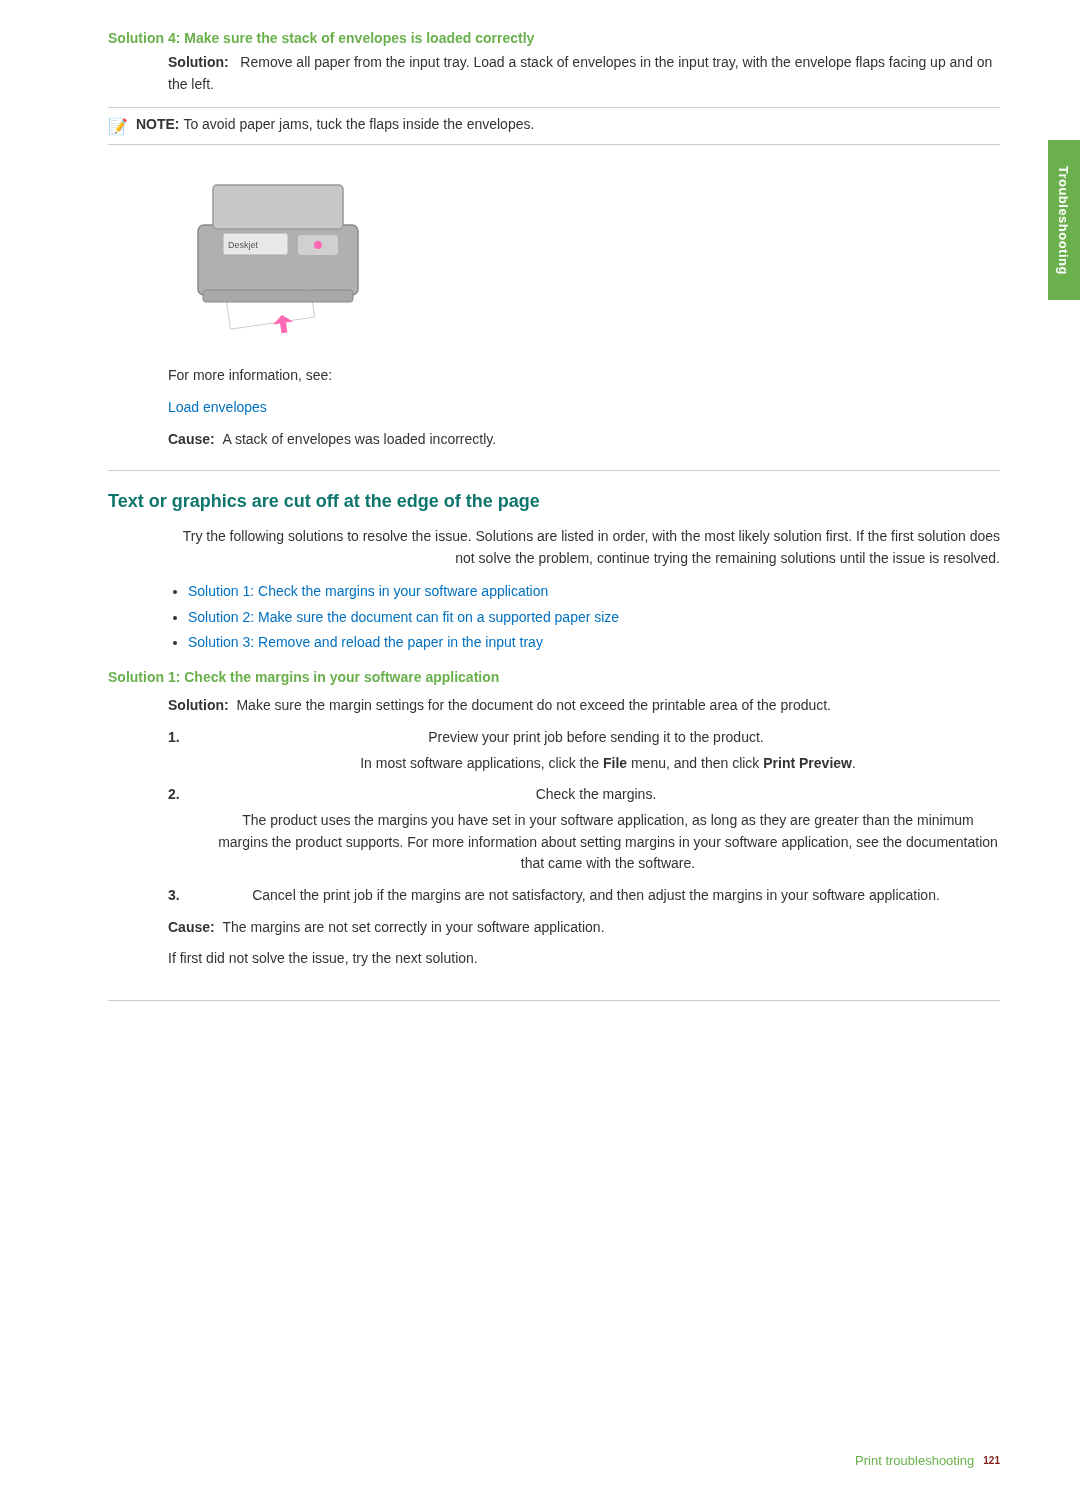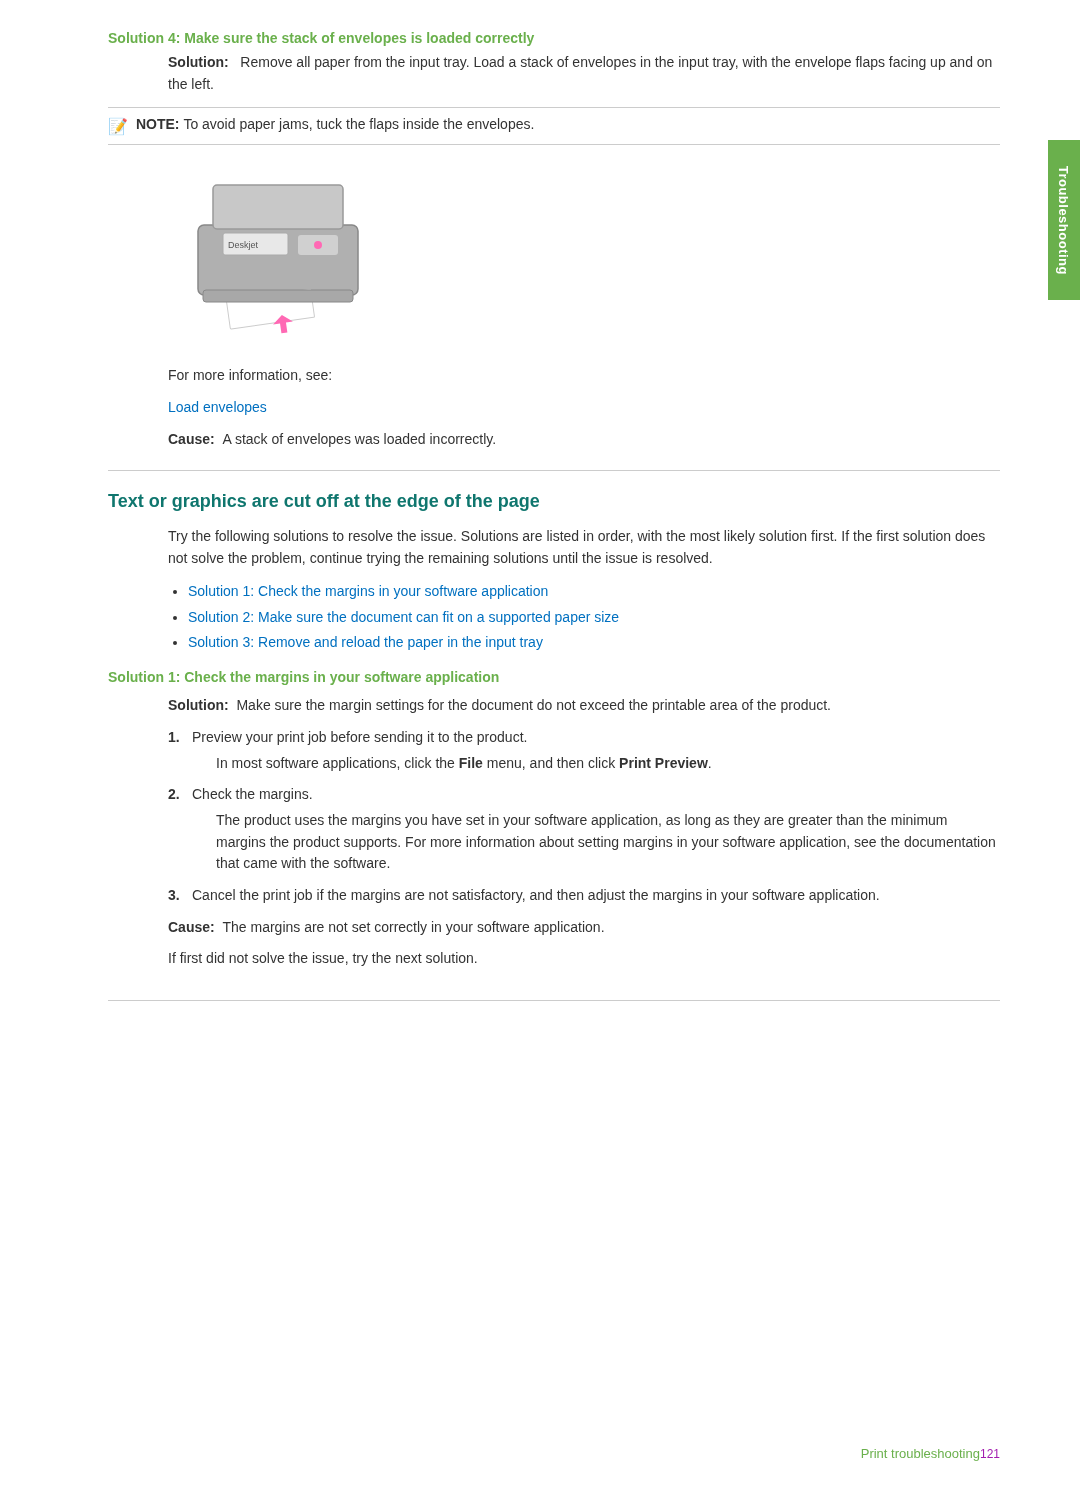"Try the following solutions to" .body-text-noindent { text-align: none -> right }
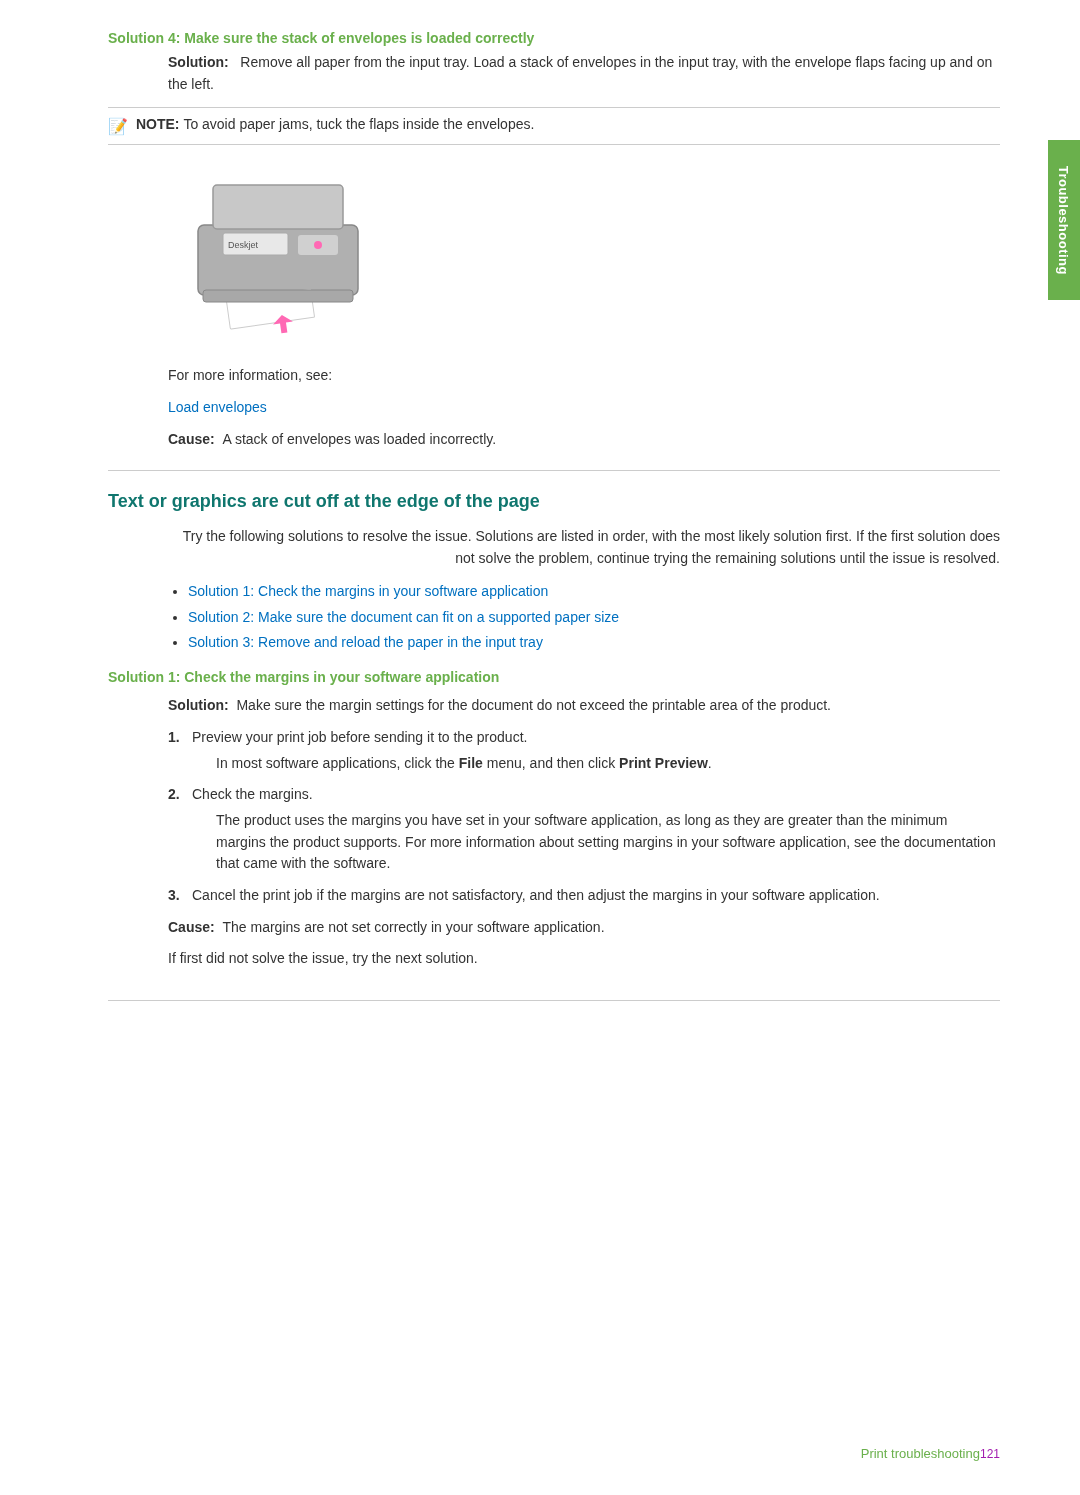"Preview your print job before" .numbered-list li { text-align: none -> center }
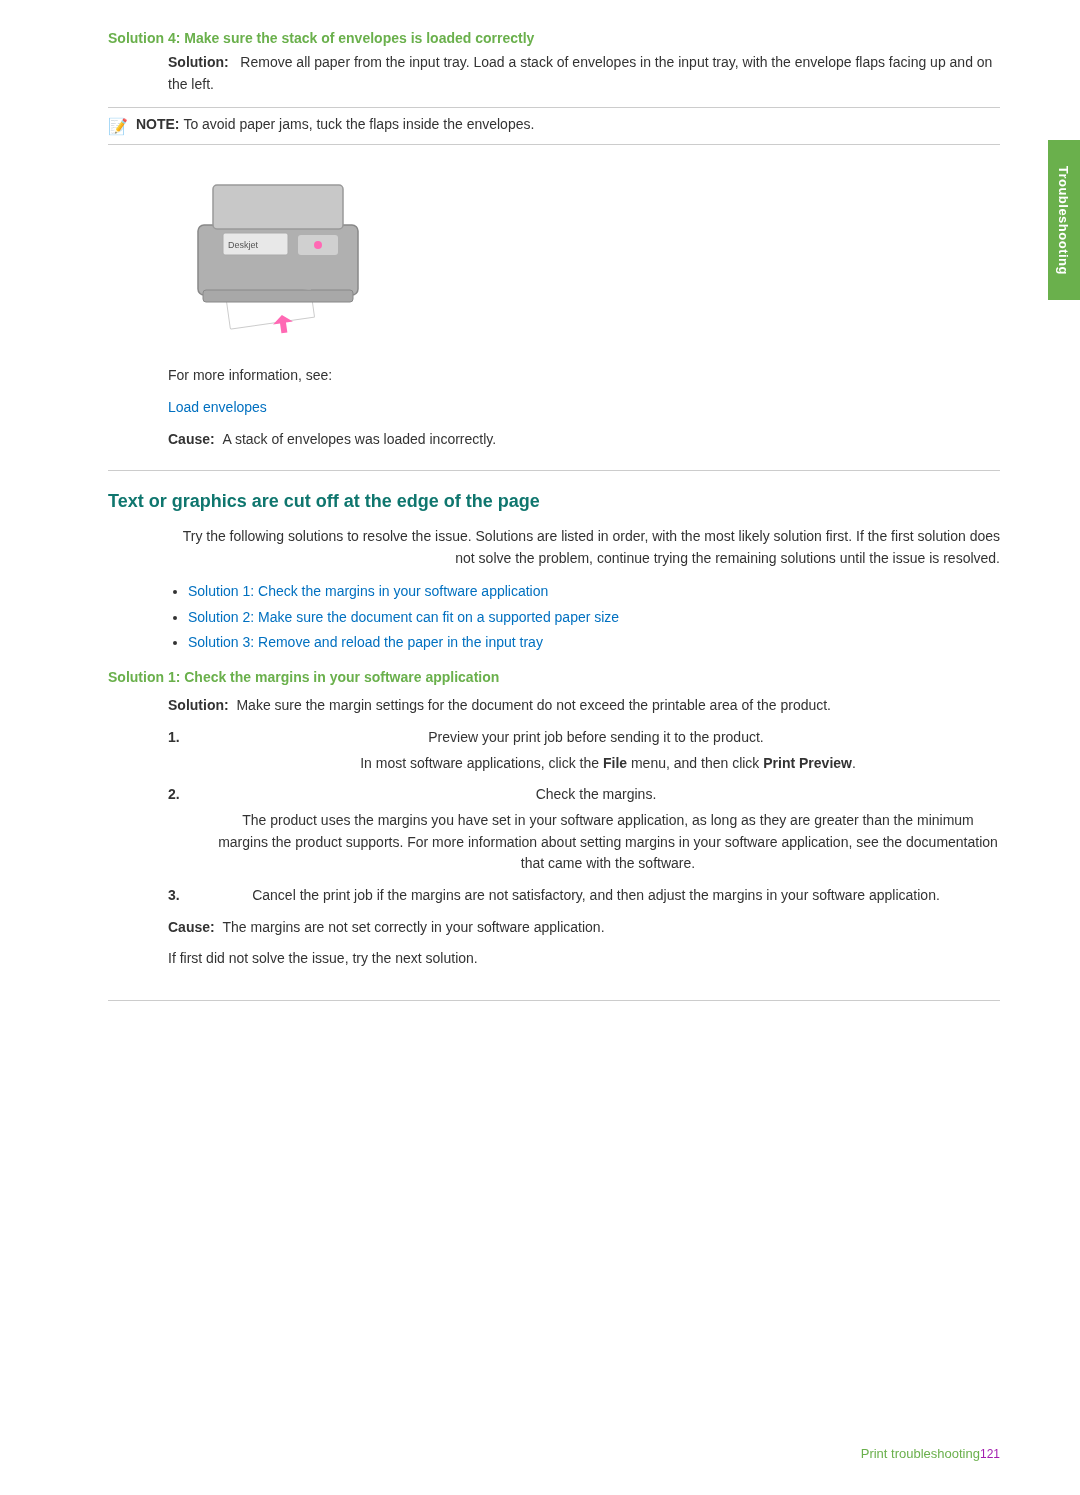"Print troubleshooting" .footer { bottom: 34px -> 27px; gap: 0 -> 9px }
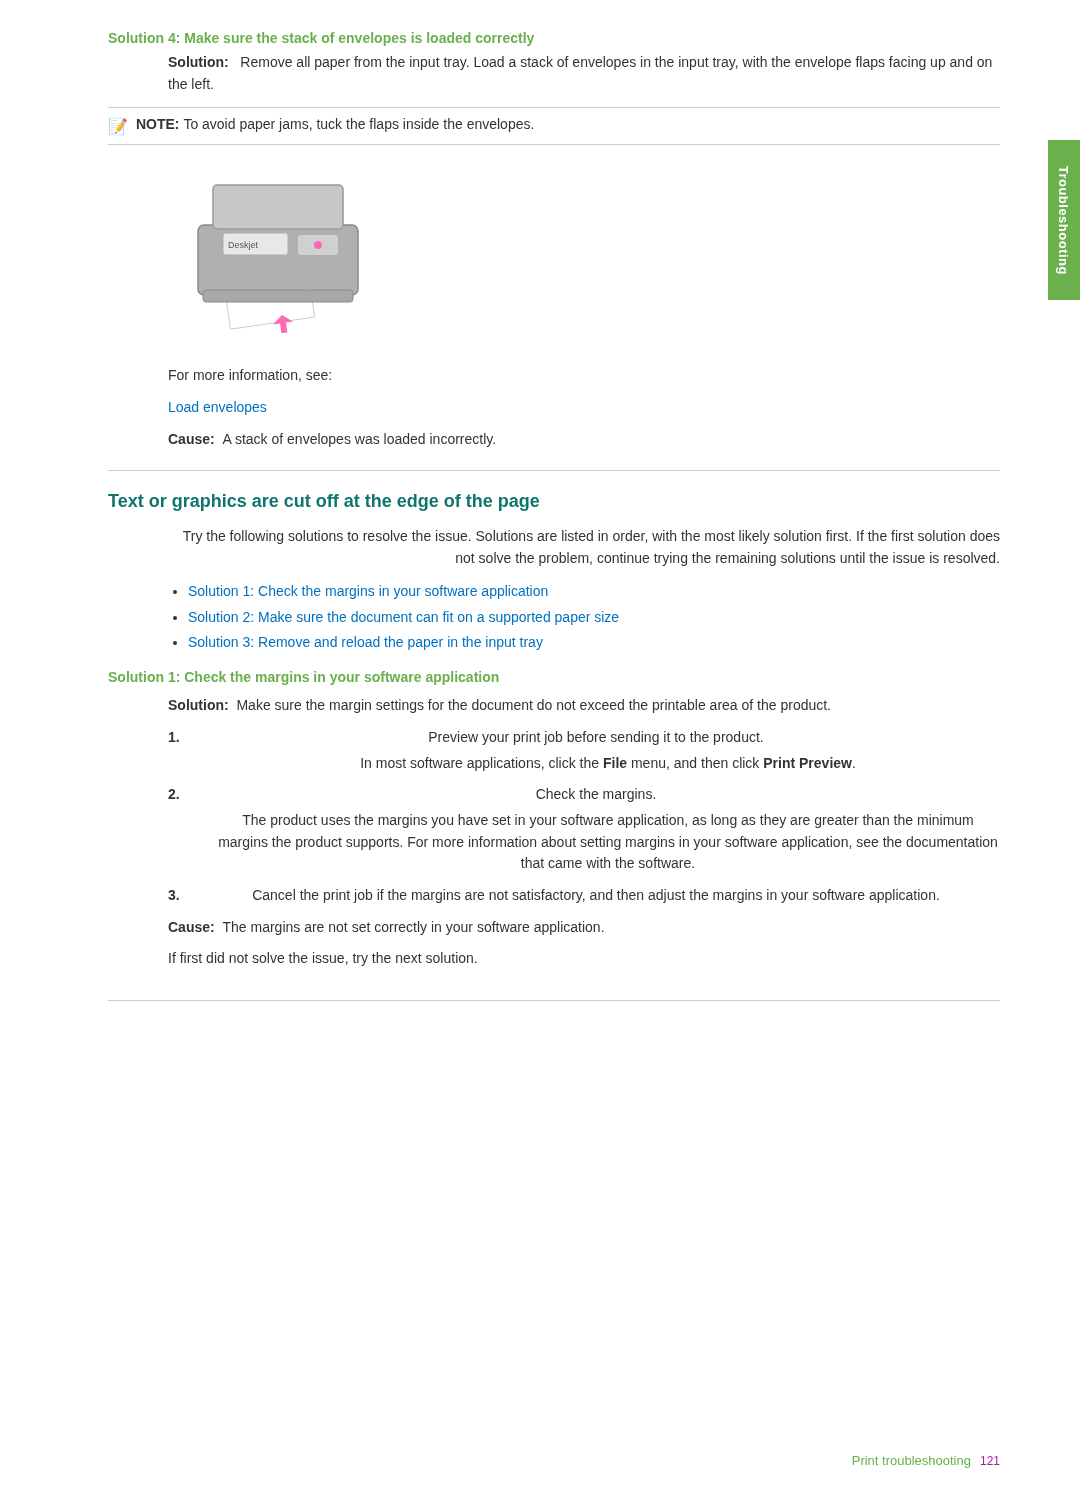"121" .footer-page { color: #a21caf -> #7f1d1d; font-size: 12px -> 10px; font-weight: none -> bold }
